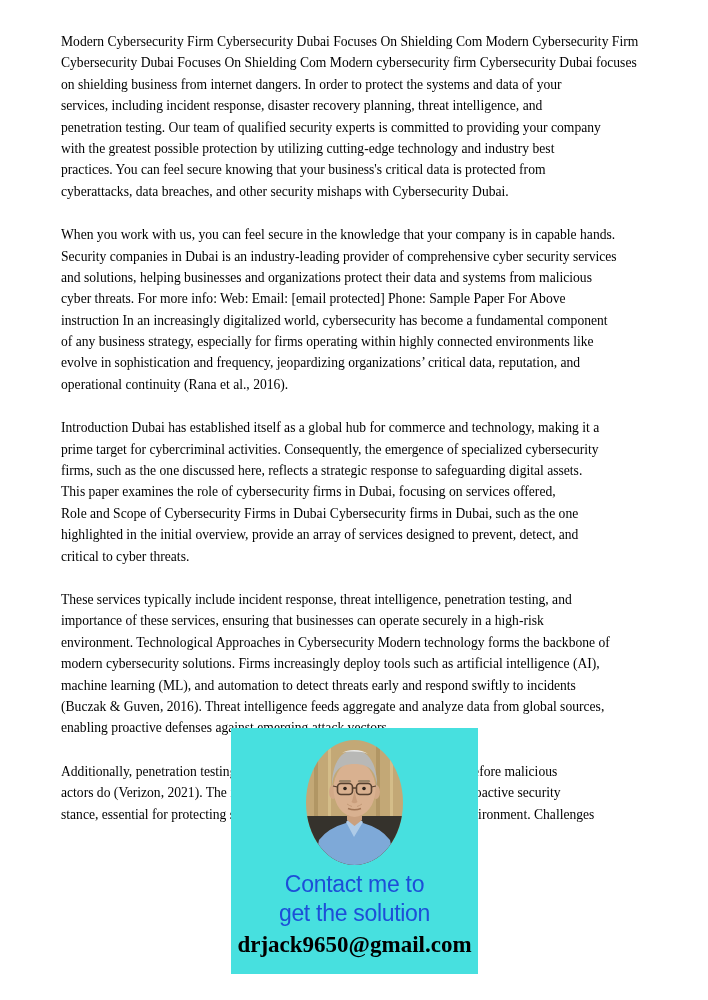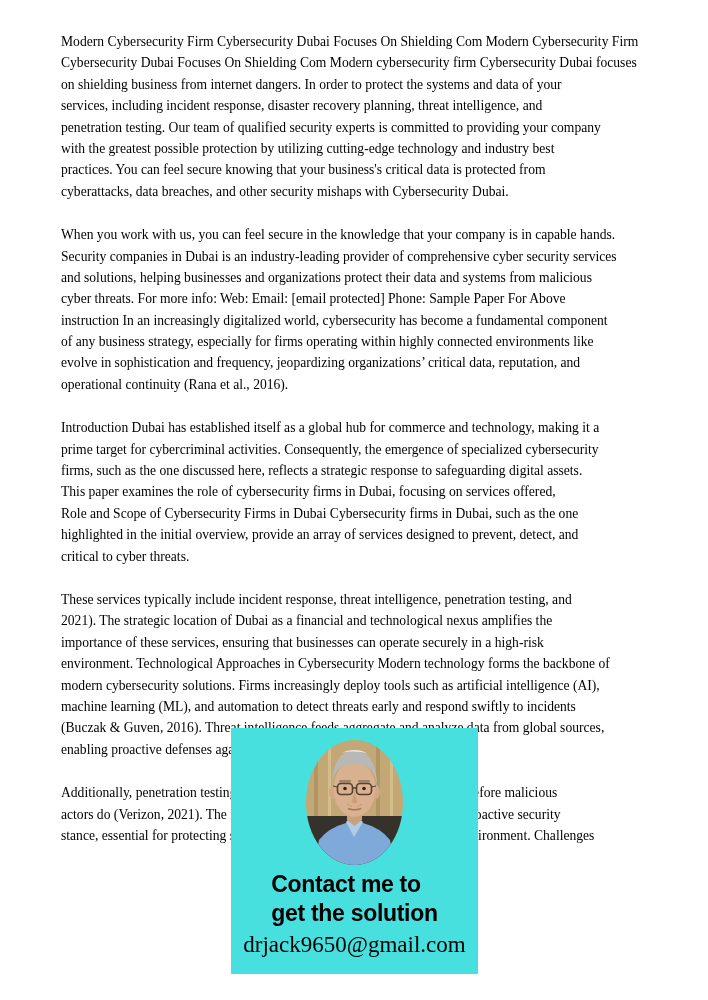"2021). The strategic location of" div.line { html: <div>2021). The strategic location of Dubai as a financial and technological nexus amplifies the</div> -> none }
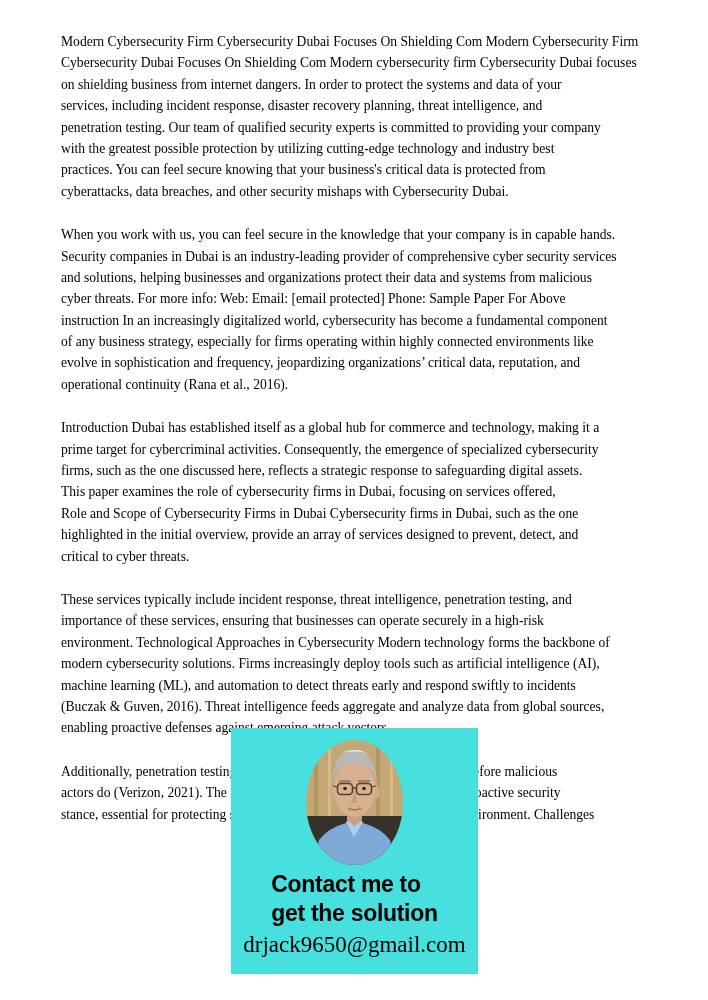"Contact me to" .contact-heading { color: #000000 -> #1d4ed8; font-weight: 700 -> 400; text-align: left -> center }
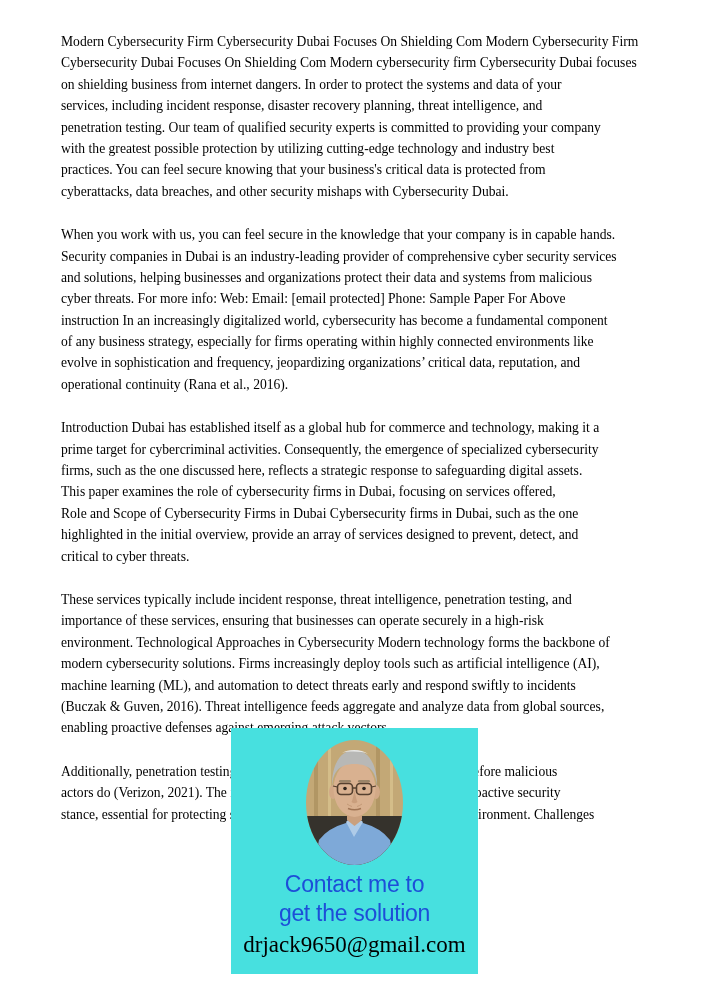"drjack9650@gmail.com" .contact-email { font-weight: 400 -> 700 }
